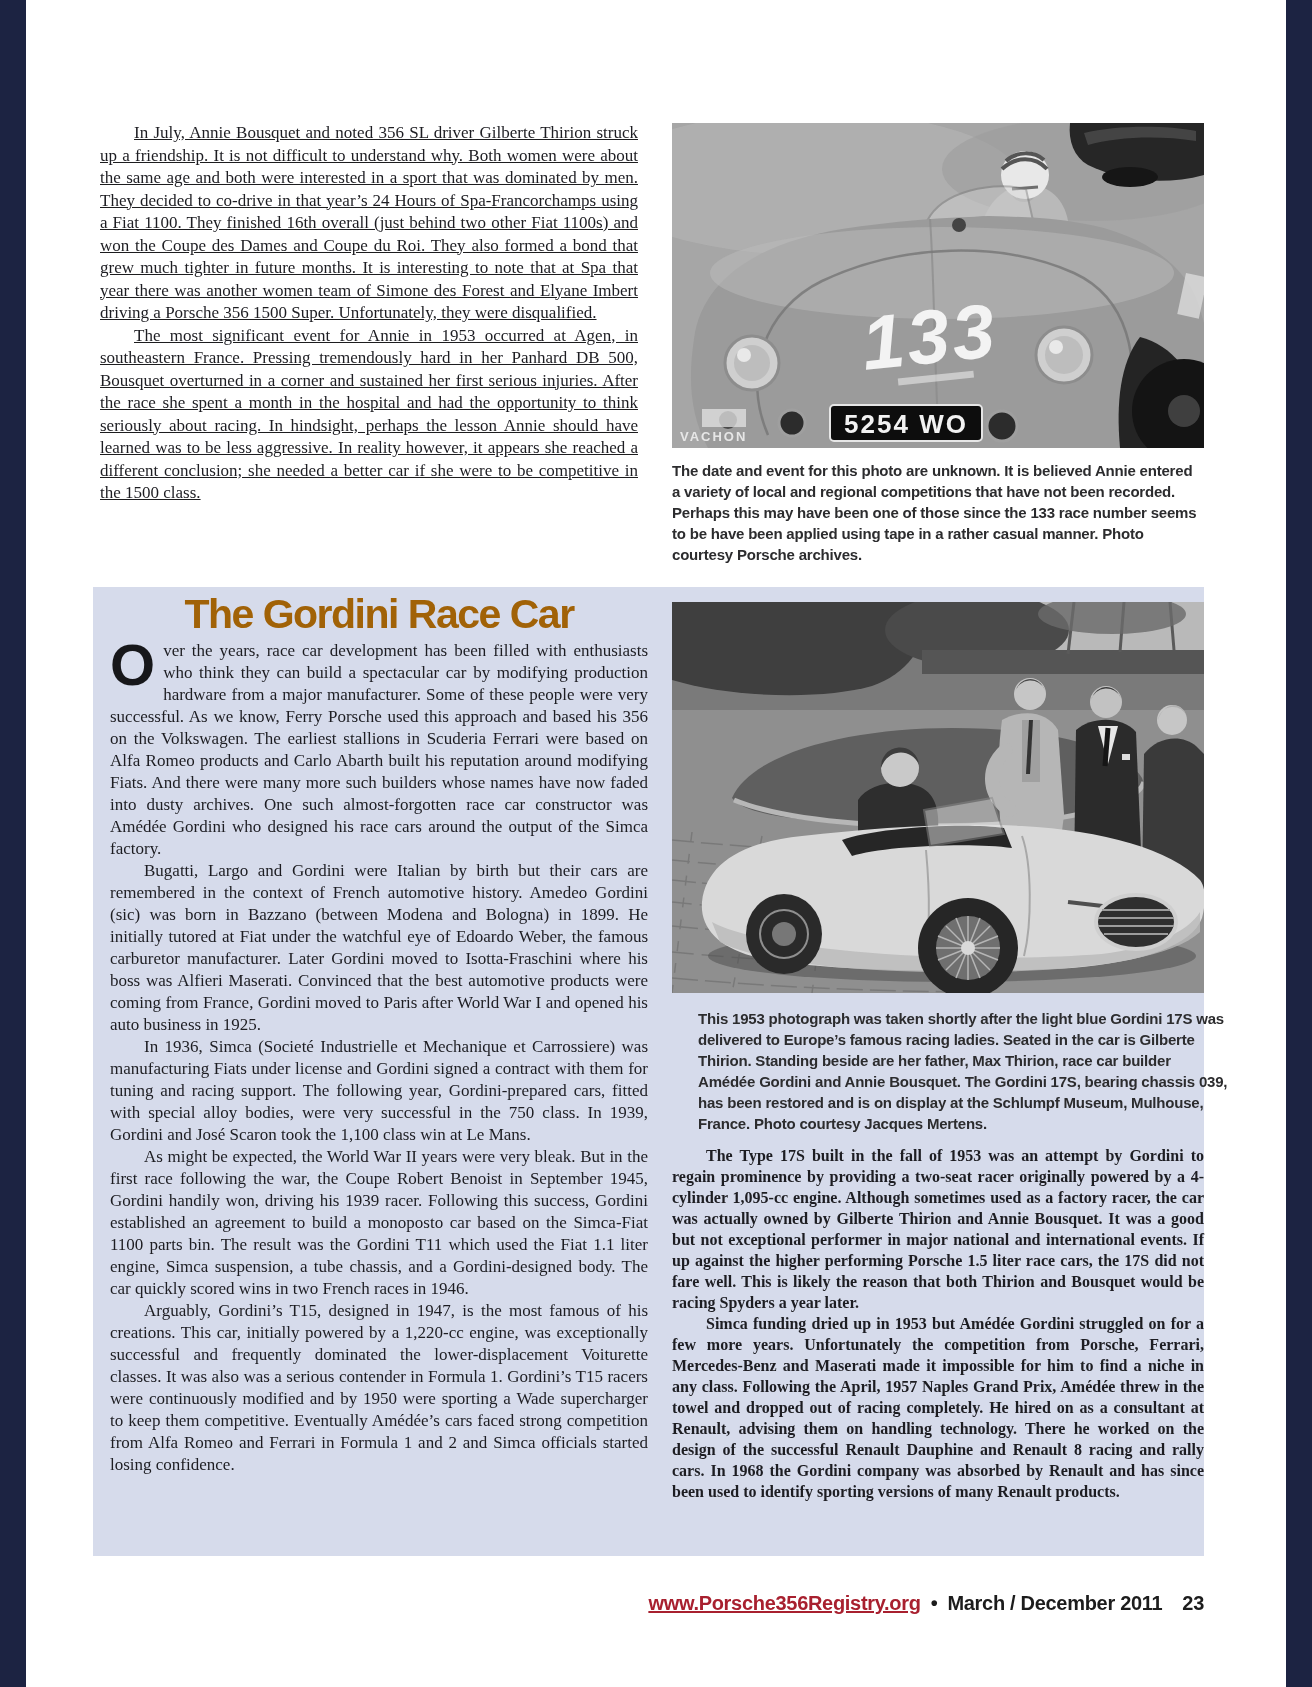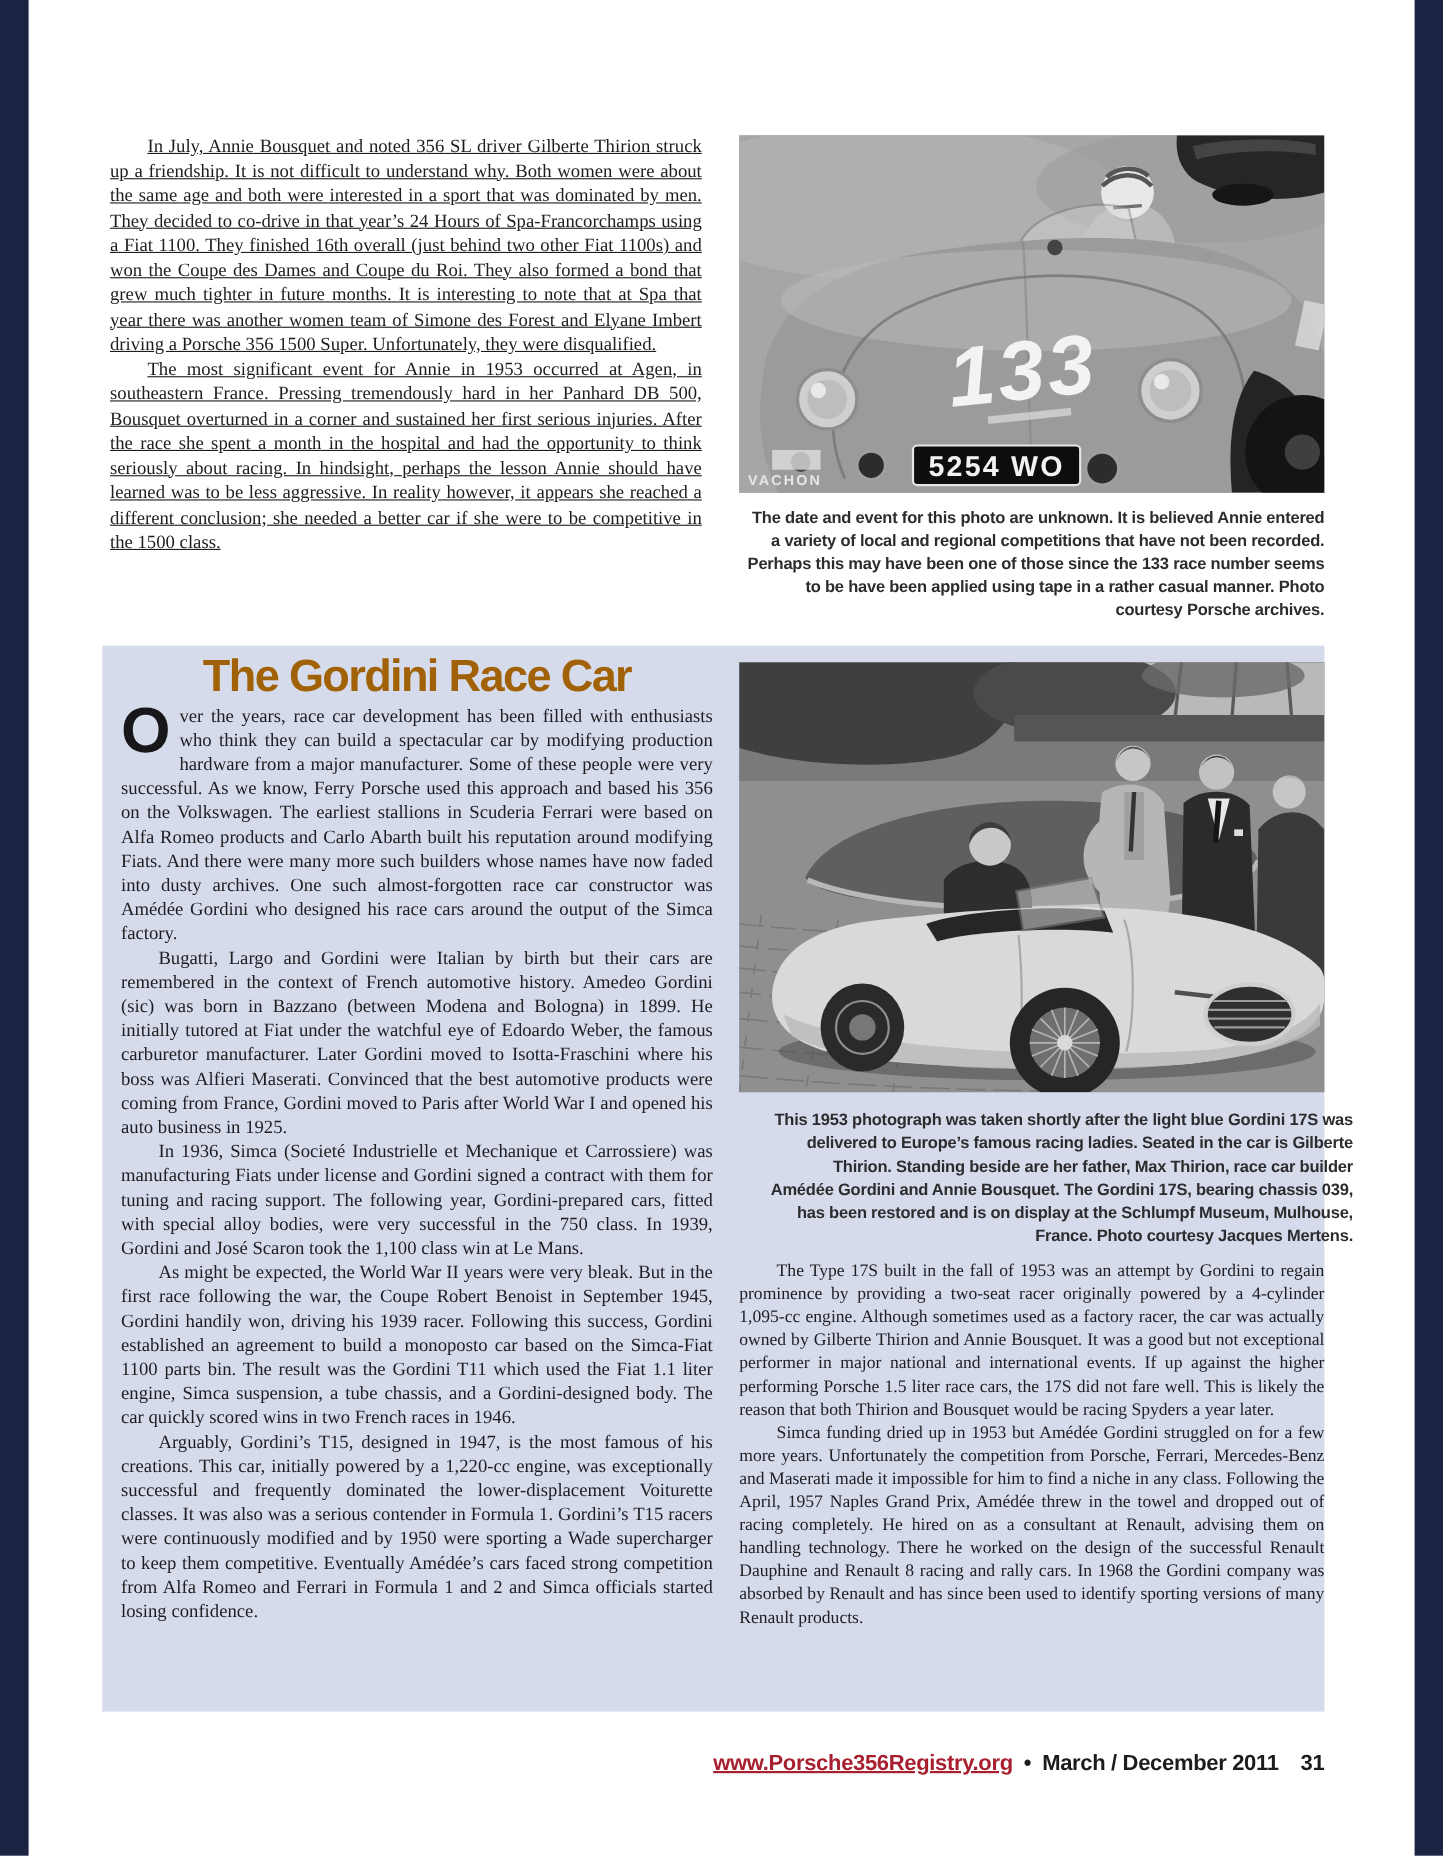"The date and event for" .caption { text-align: right -> left }
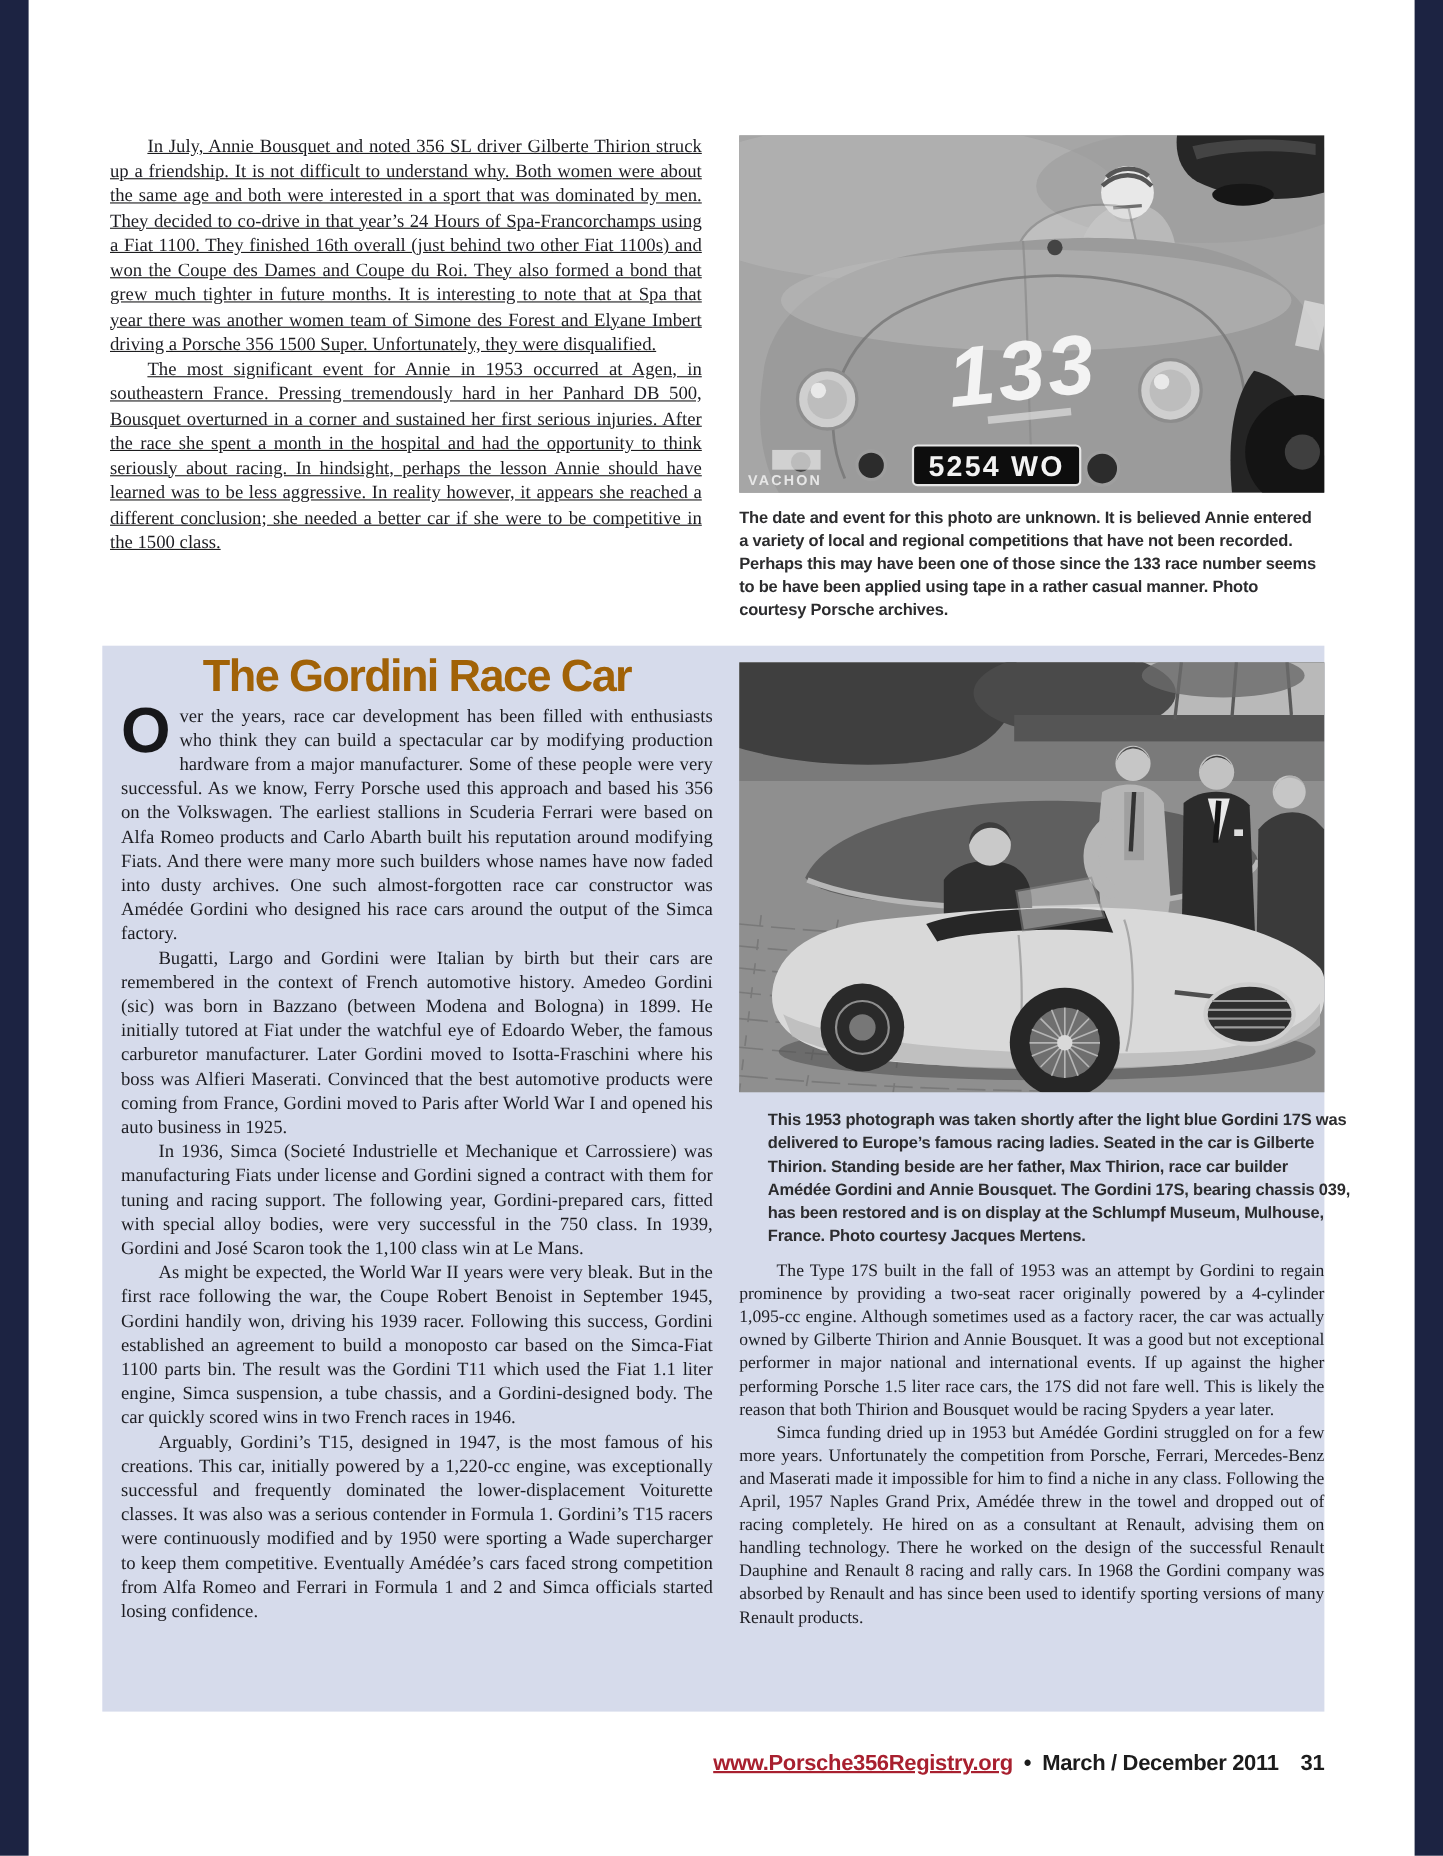"The Type 17S built in" .g-right { font-weight: none -> bold }
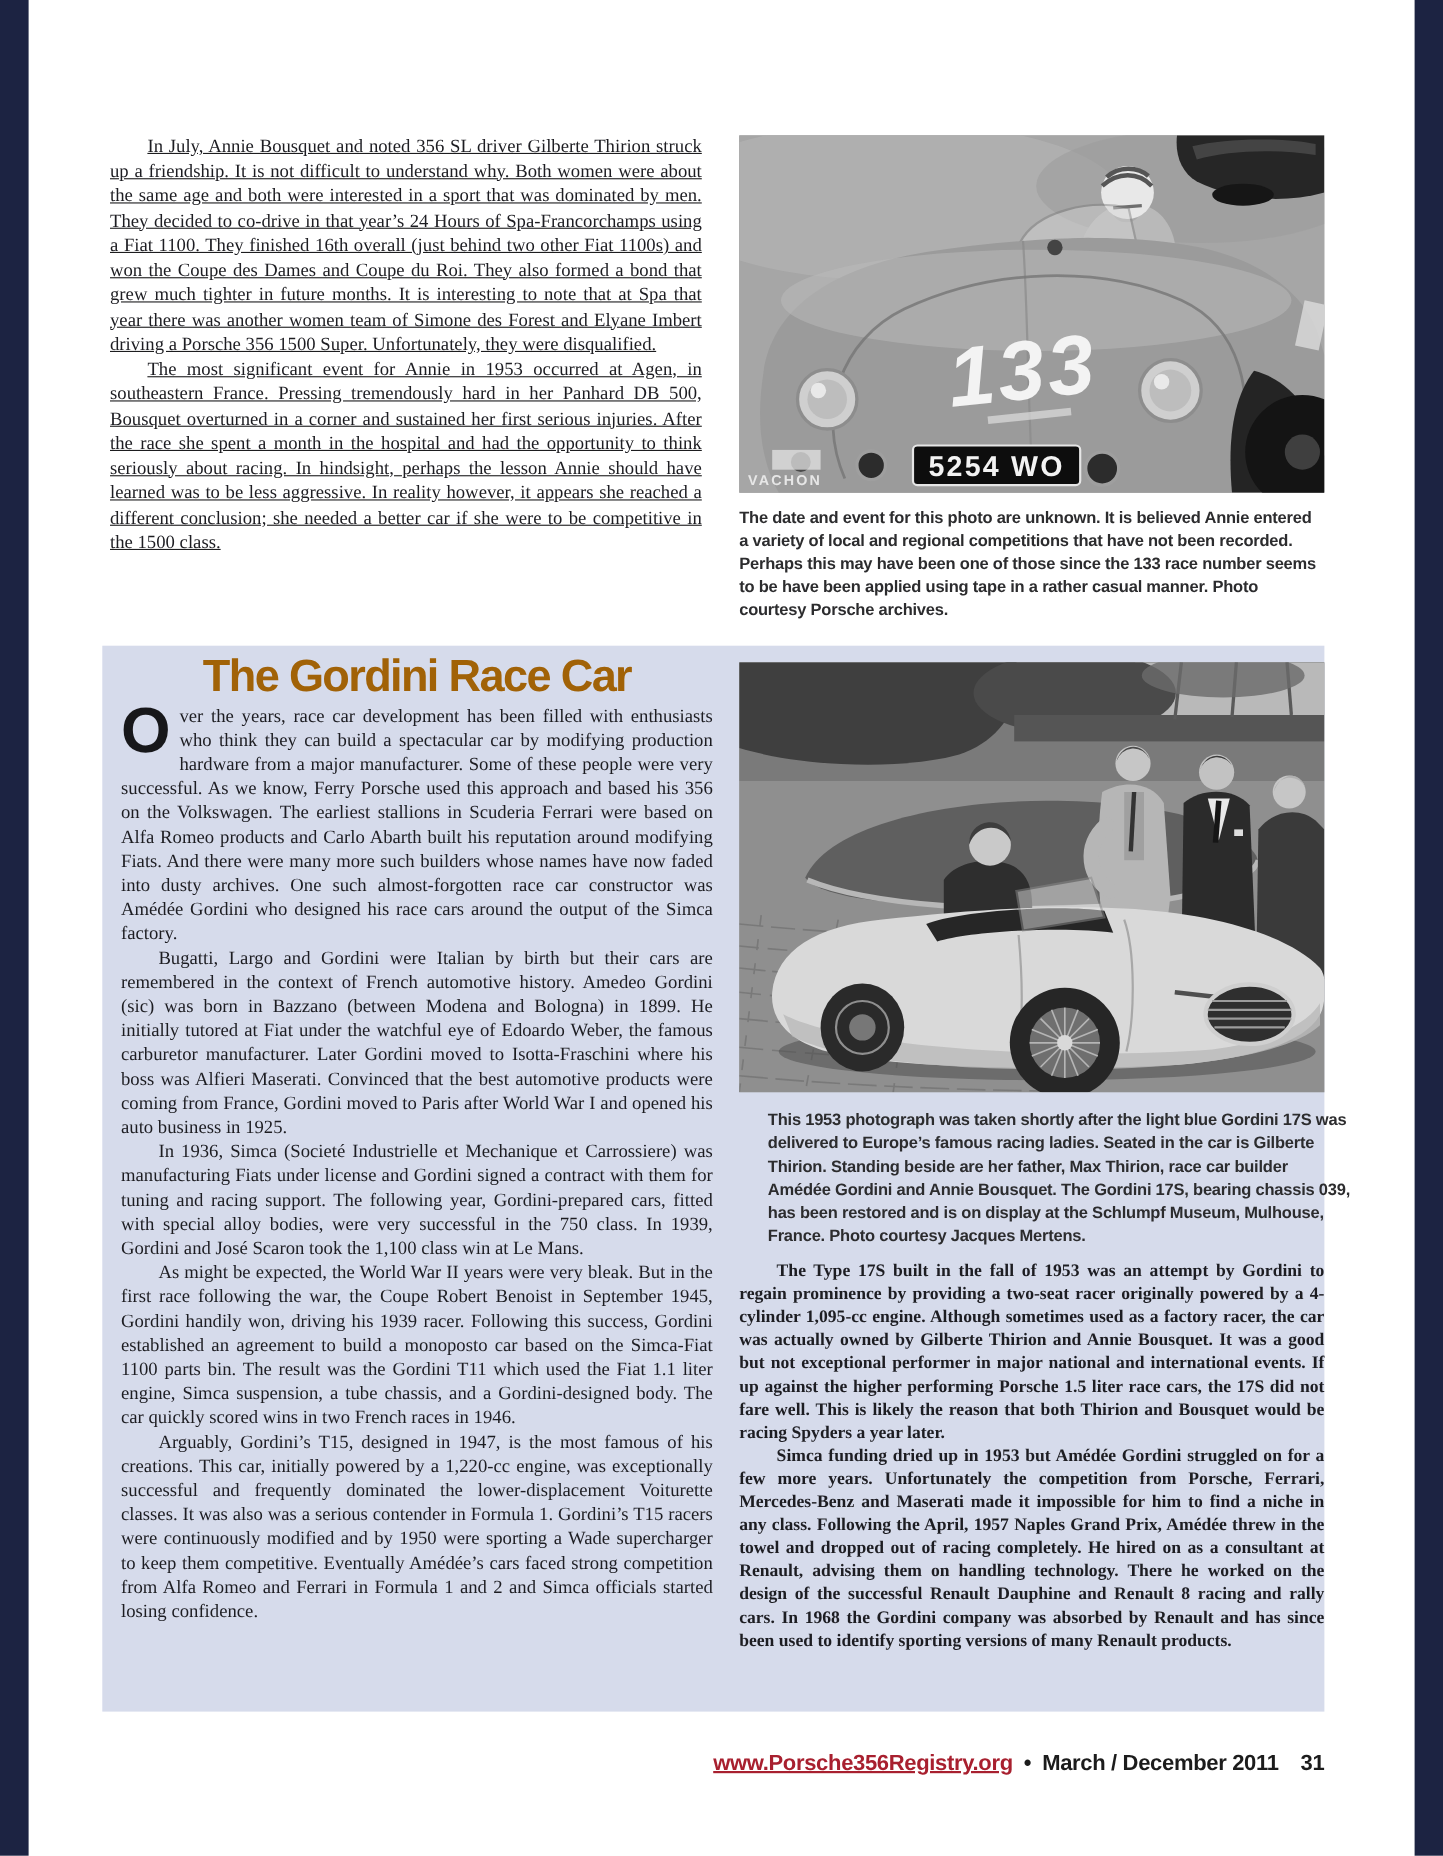"31" span.pagenum { text: 31 -> 23 }
